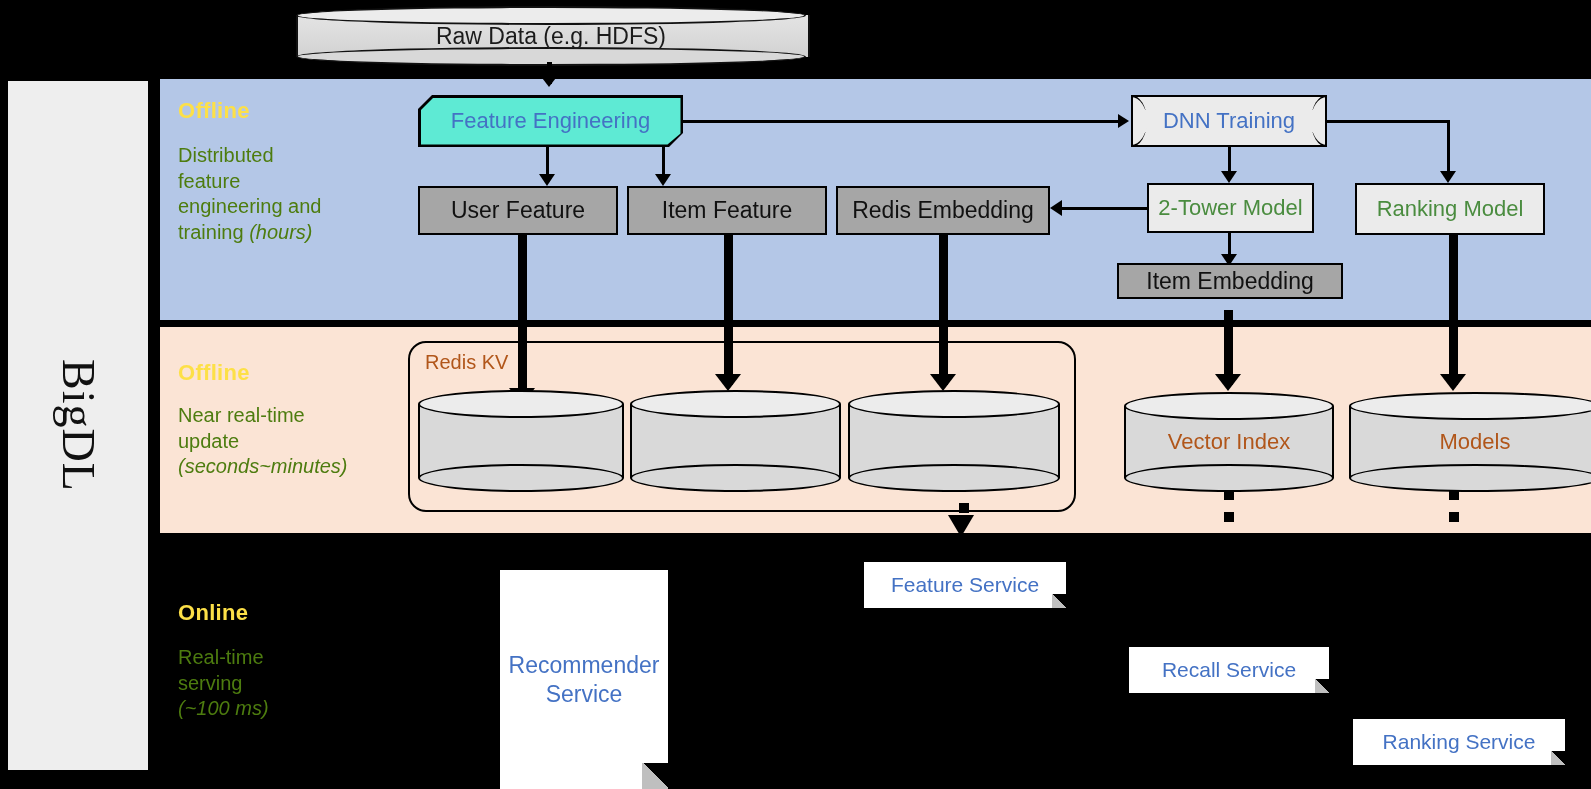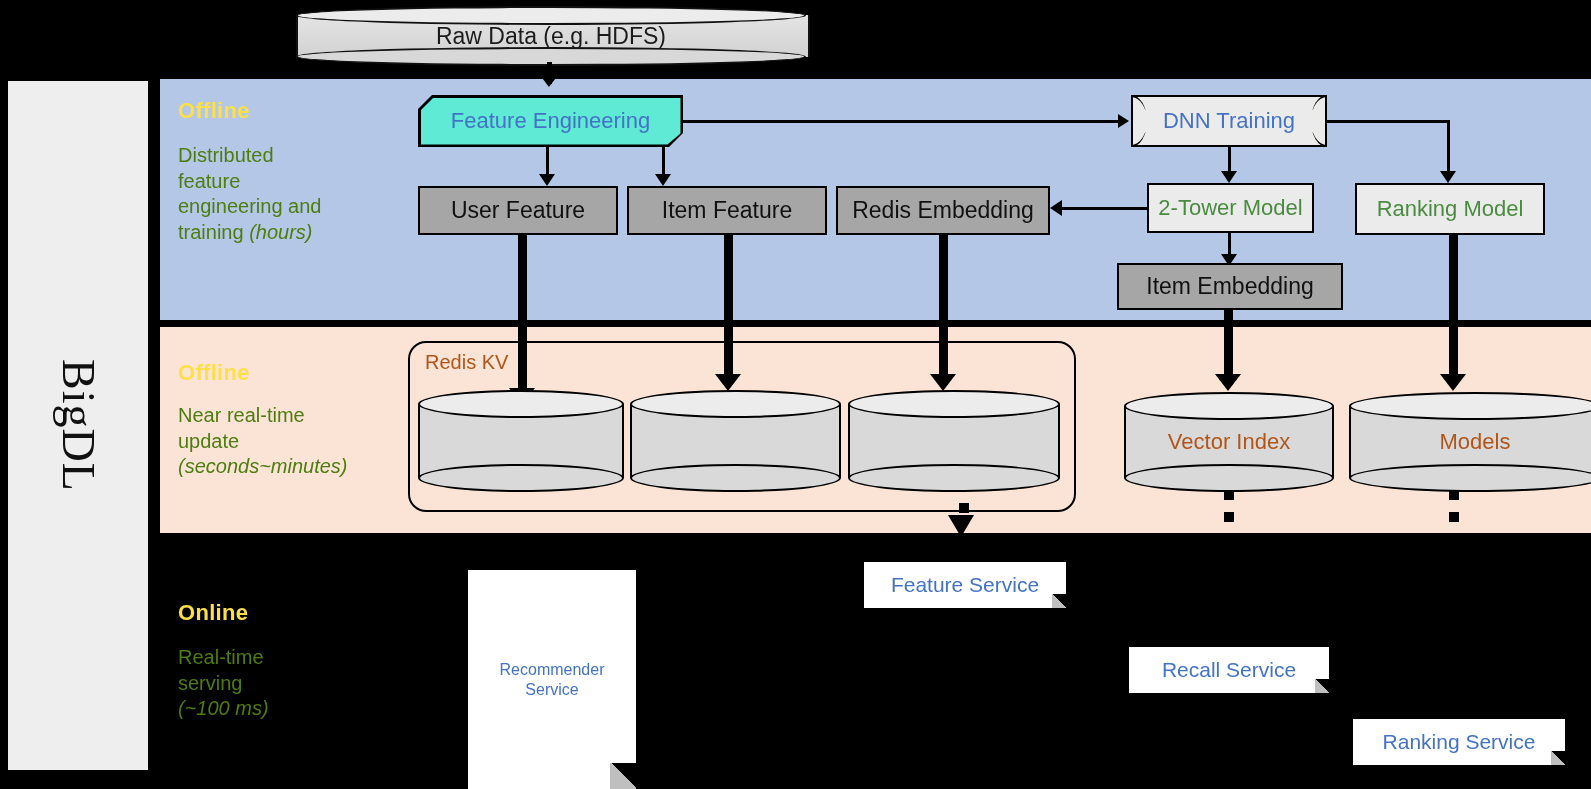"Item Embedding" div.abs { height: 47px -> 36px }
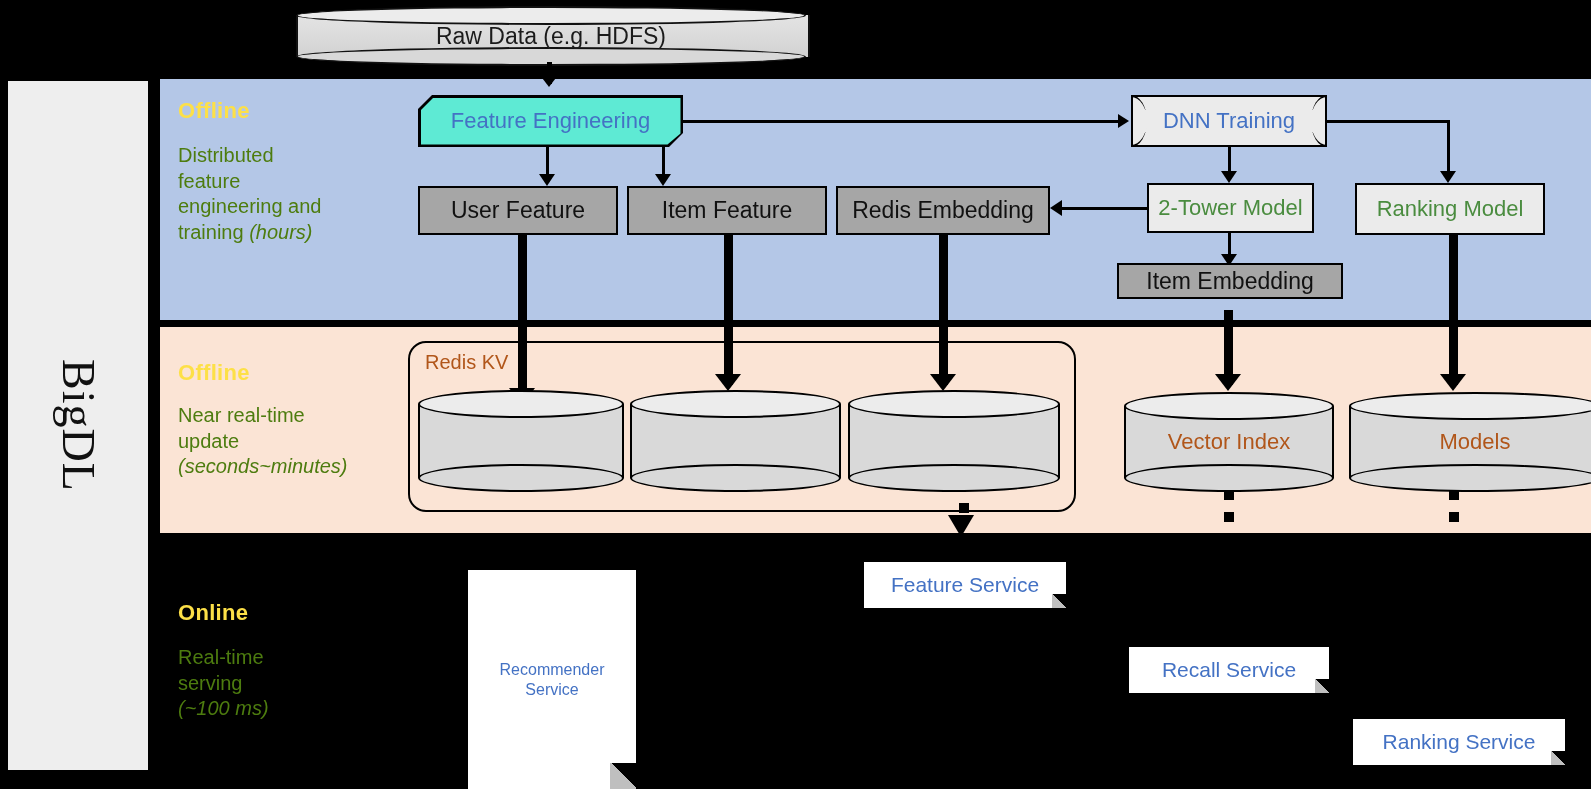"Recommender" .svc.tall { font-size: 16px -> 23px; margin-left: none -> 32px }
